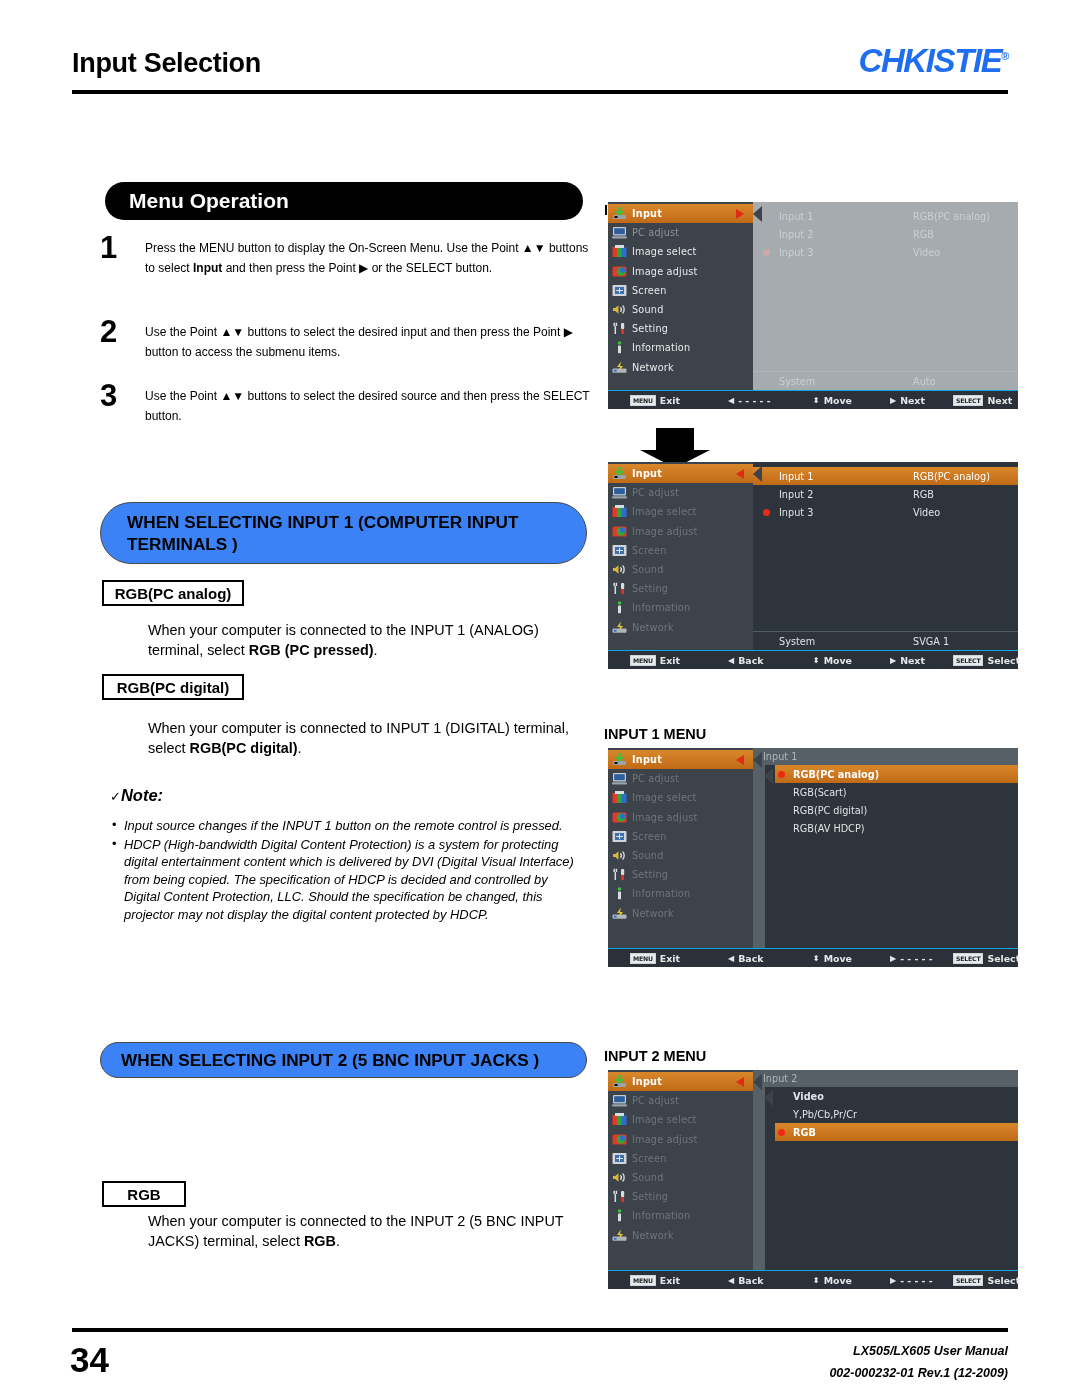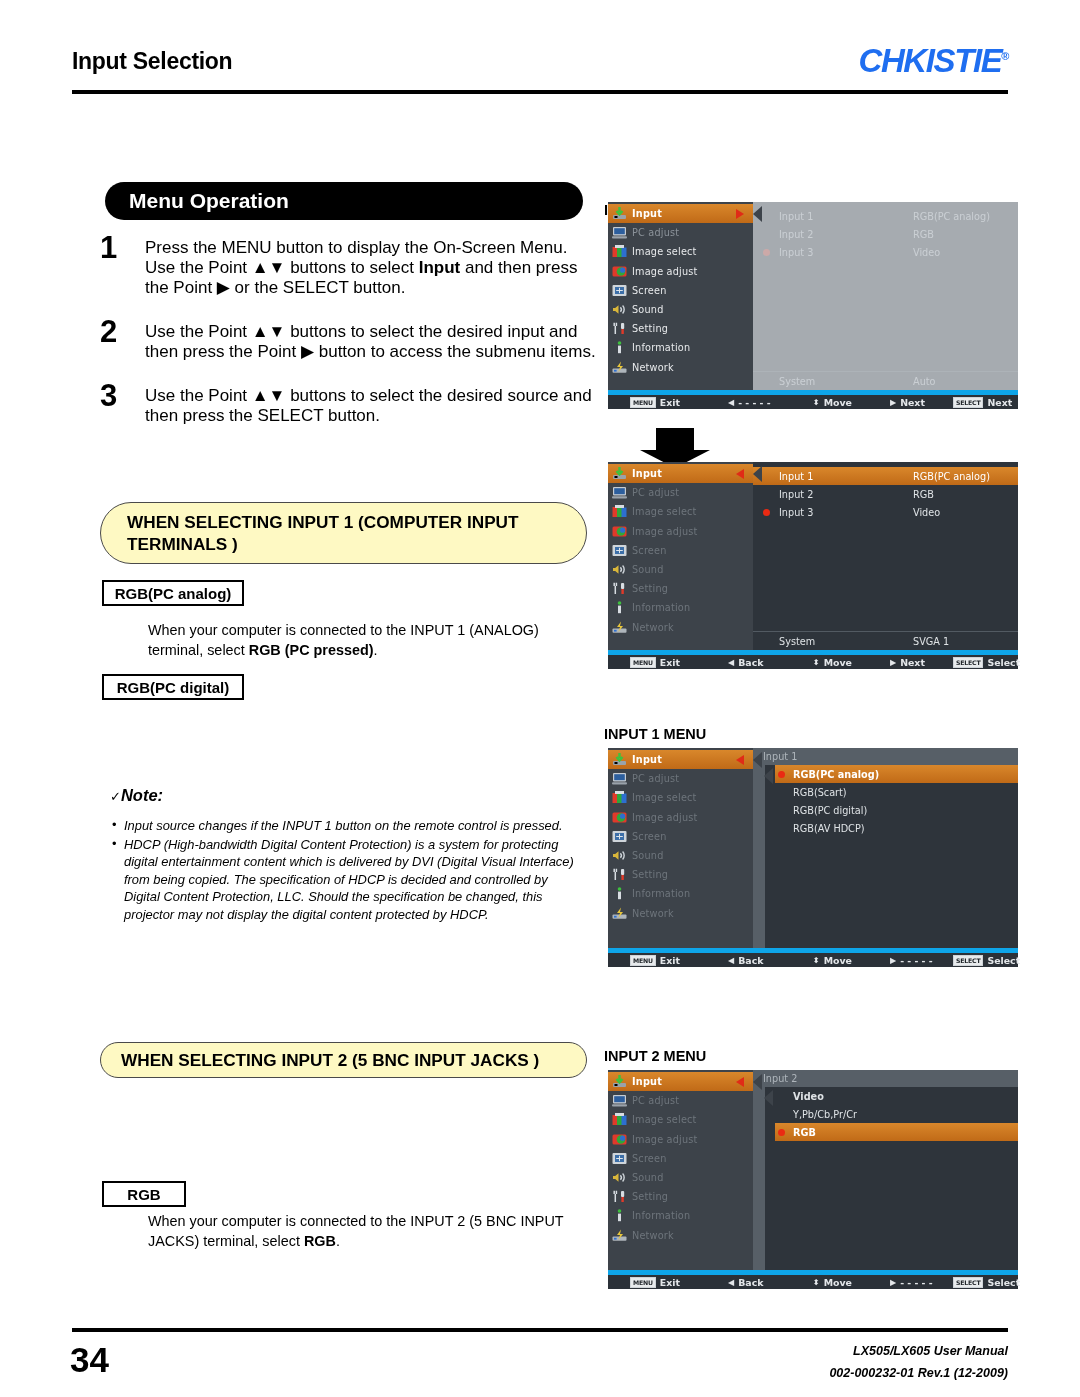"Input Selection" .hdr-title { font-size: 23px -> 27px }
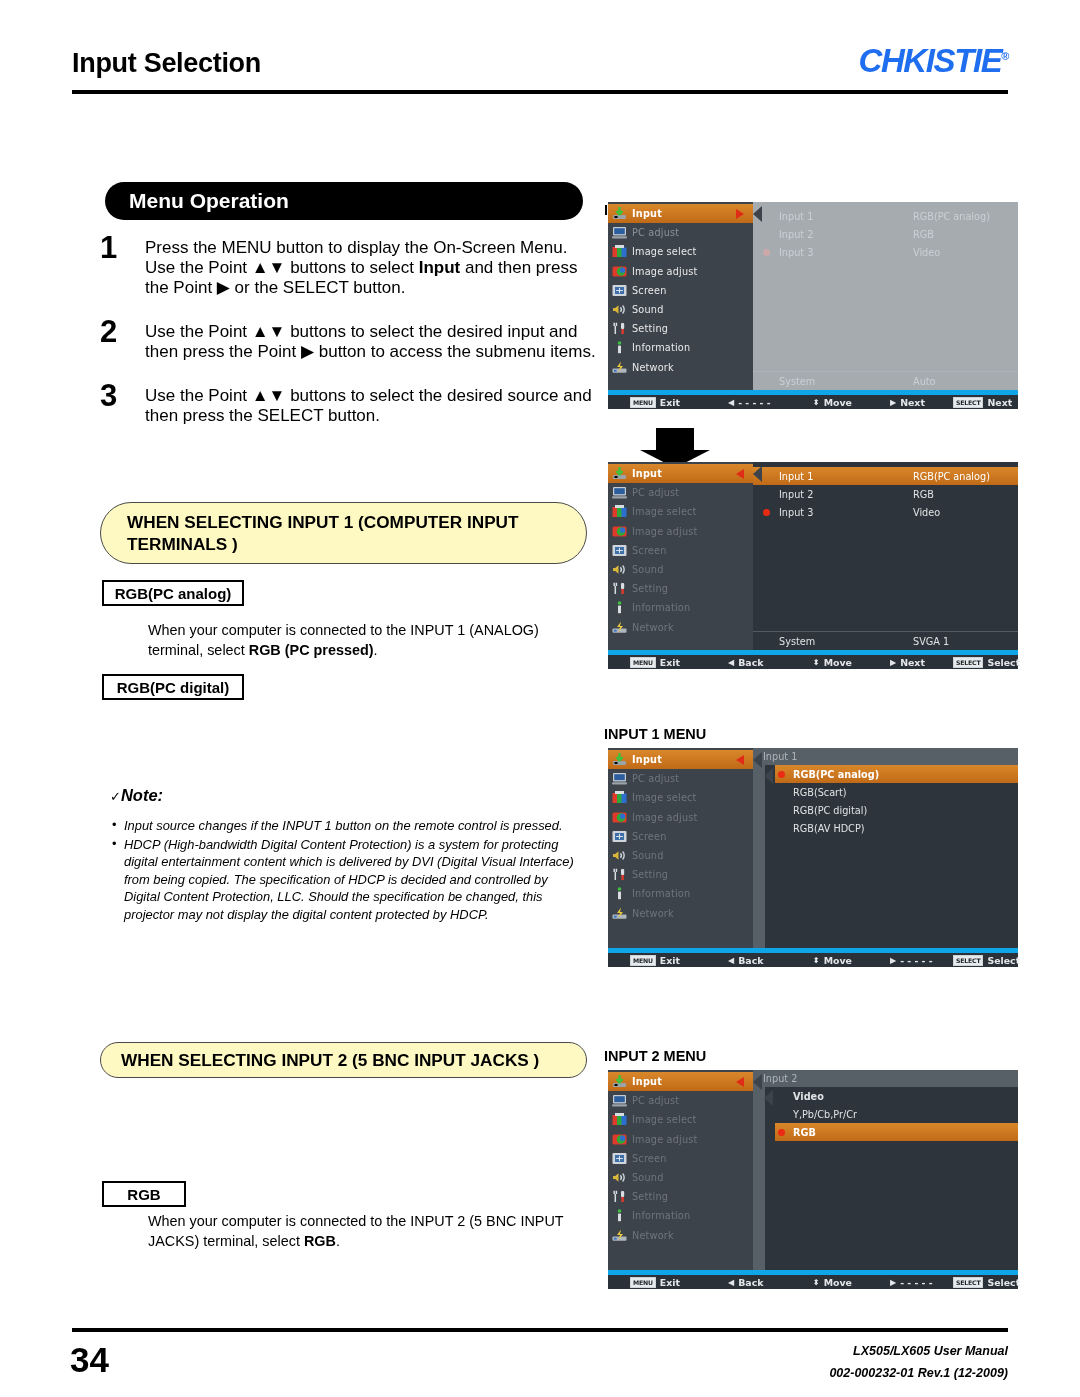"Press the MENU button to" .step .txt { font-size: 17px -> 12px }
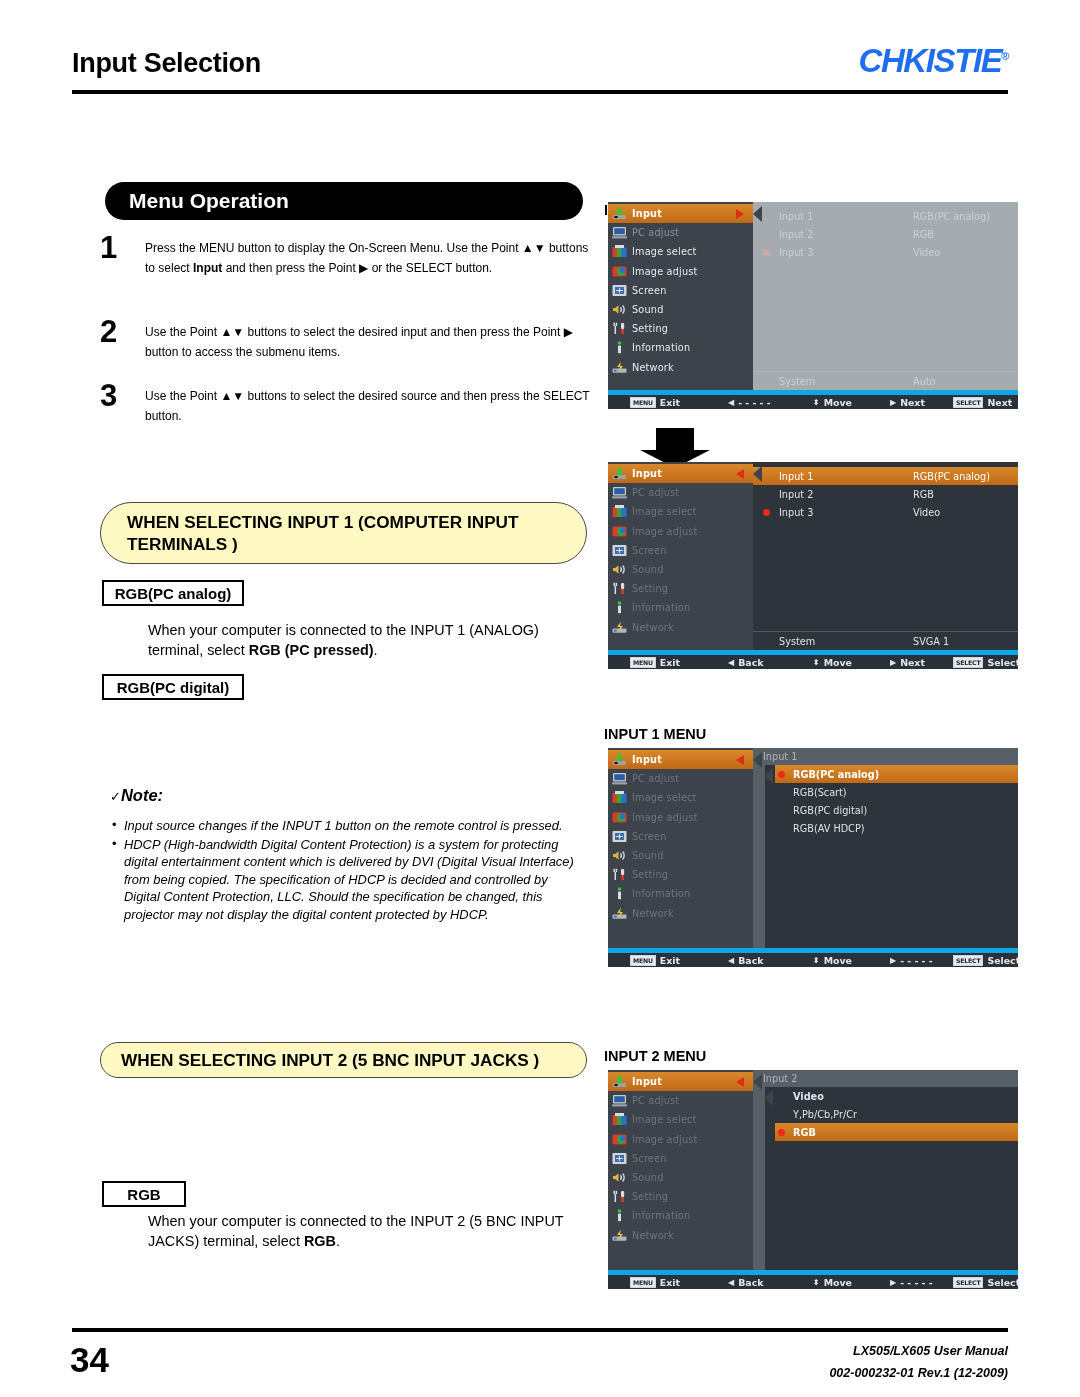"Exit" .osd-nav { border-top: 5px solid #0ea5e9 -> 1px solid #0ea5e9 }
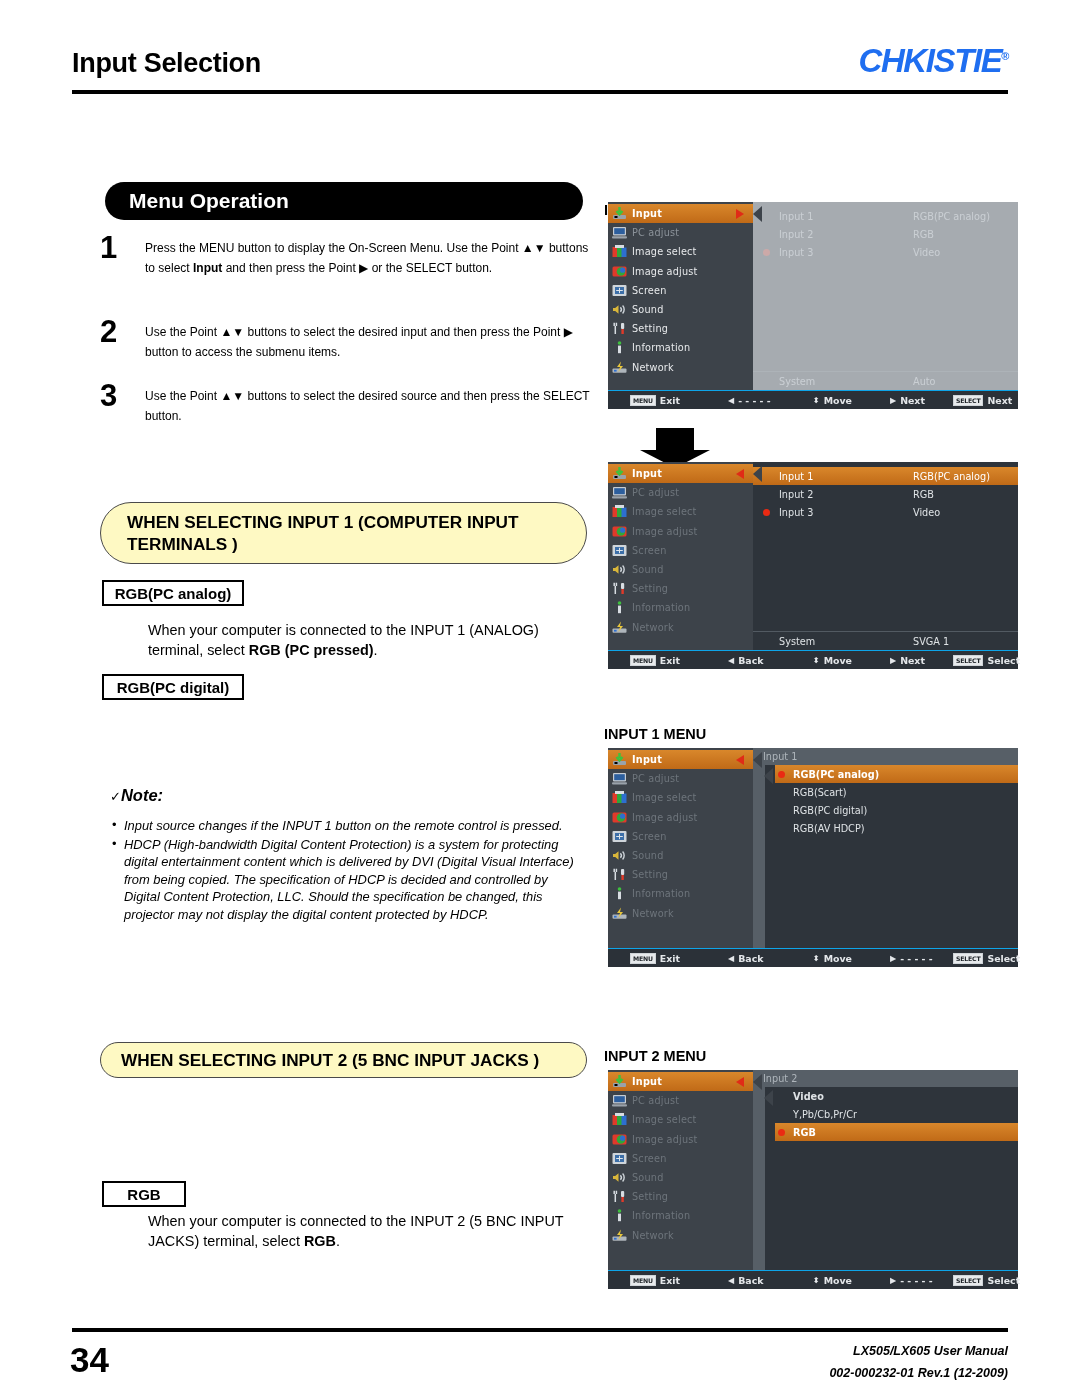"WHEN SELECTING INPUT 1 (COMPUTER" .oval { background: #fef9c3 -> #3b82f6 }
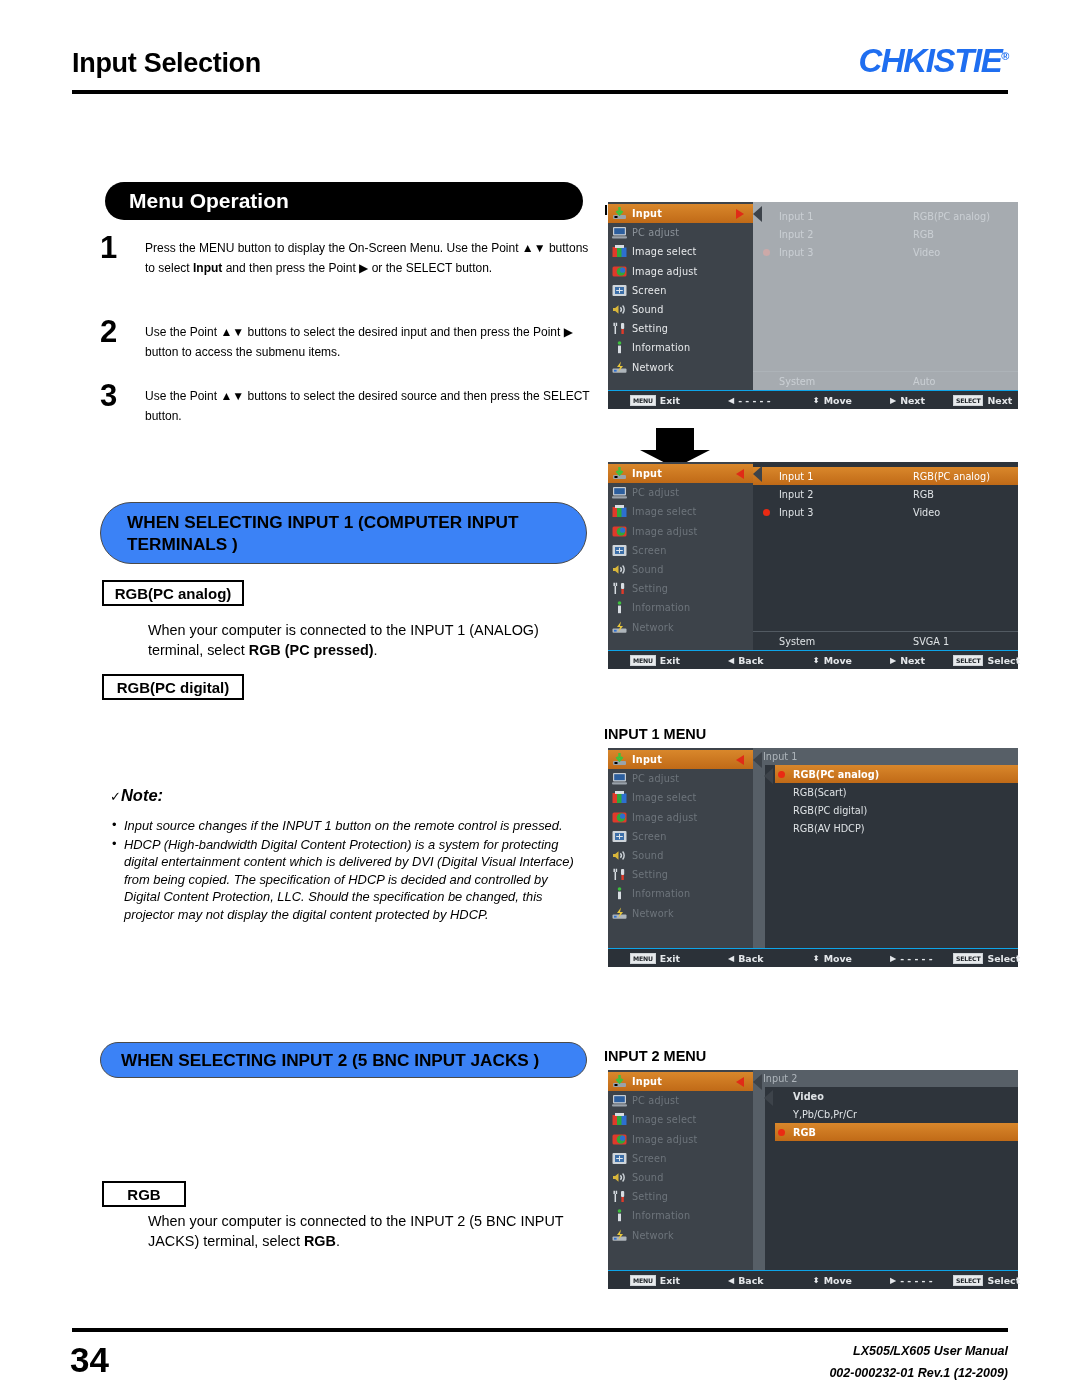"When your computer is connected to INPUT" div.para { html: none -> <div>When your computer is connected to INPUT 1 (DIGITAL) terminal, select <b>RGB(PC digital)</b>.</div> }
